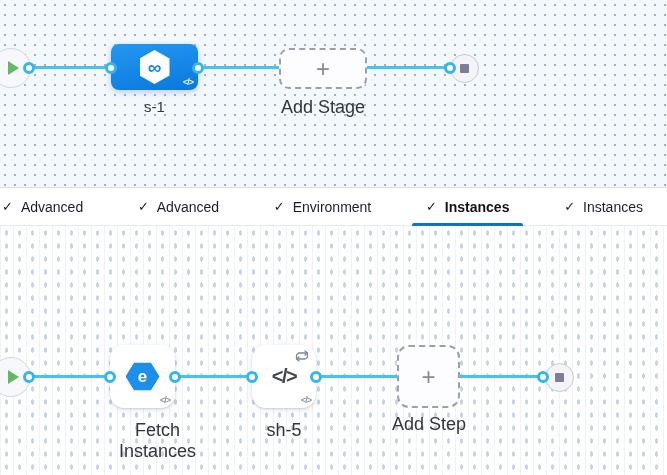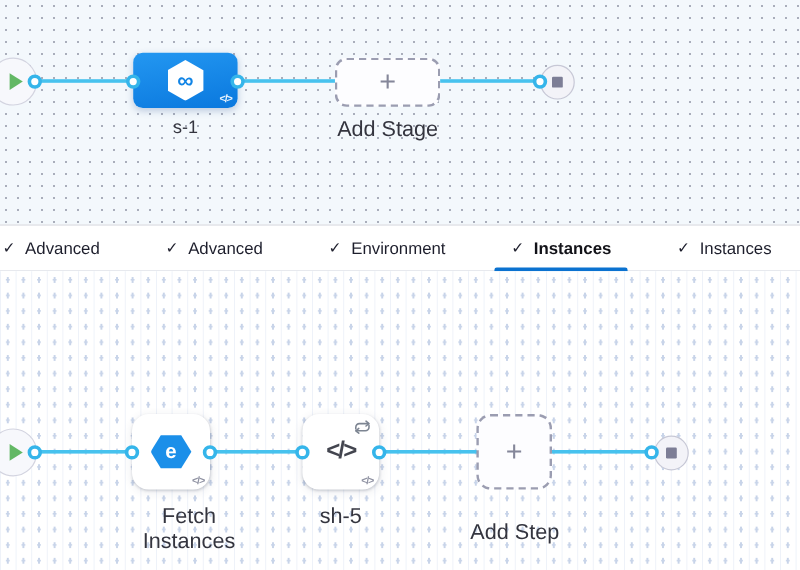"Add Step" div.node-label { top: 207px -> 188px }
